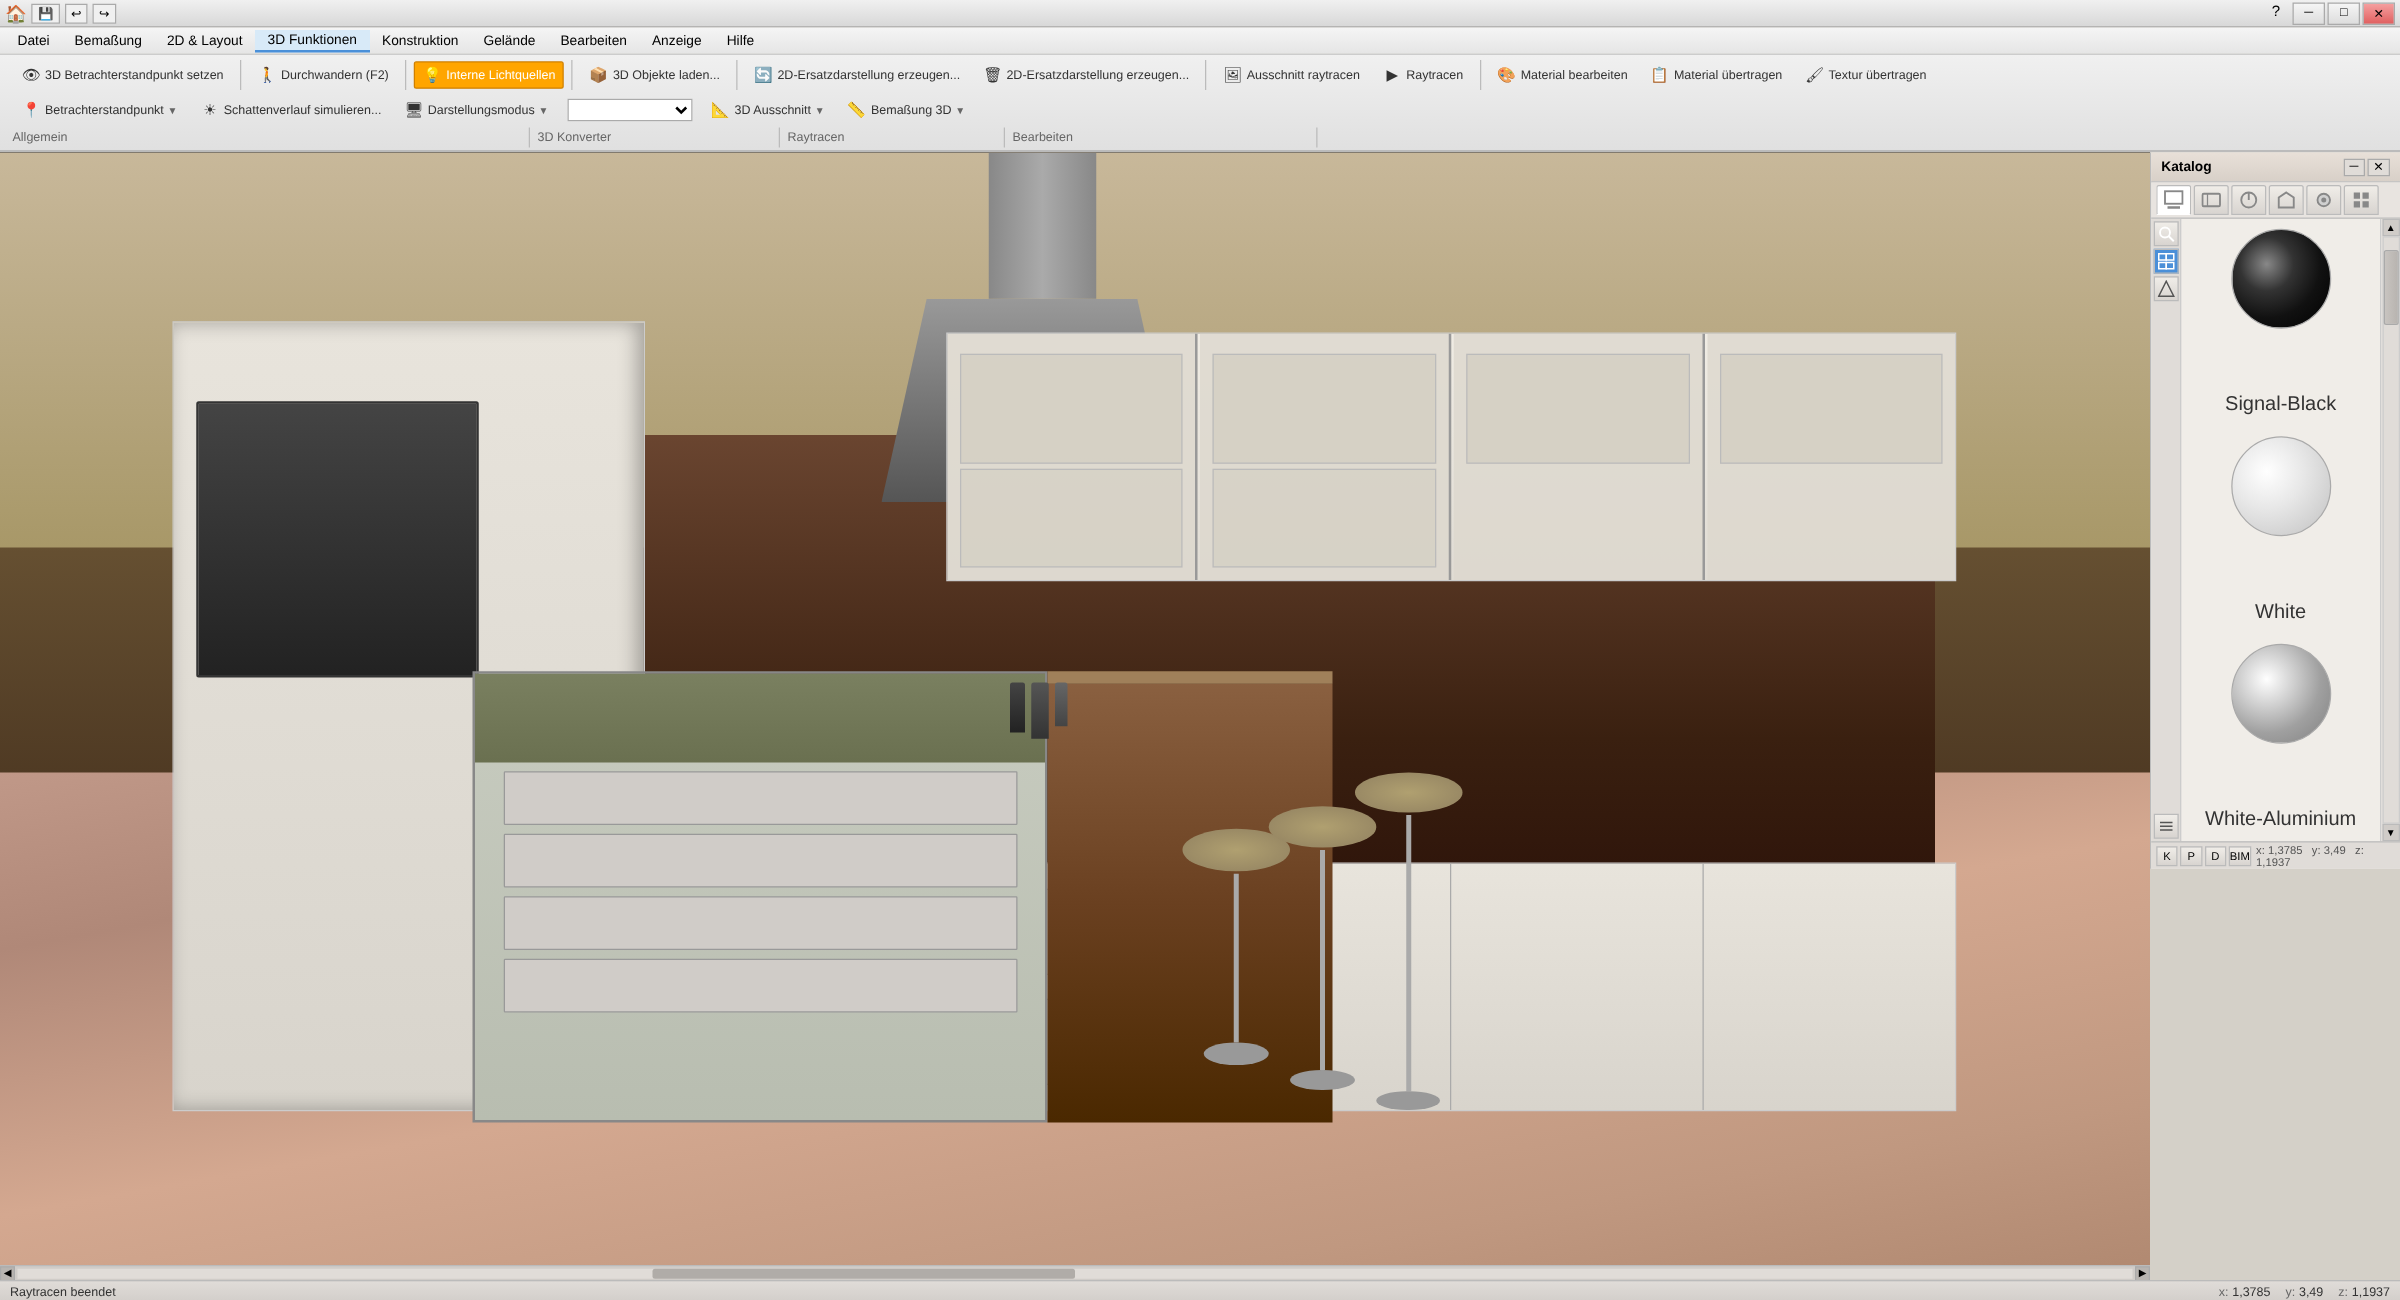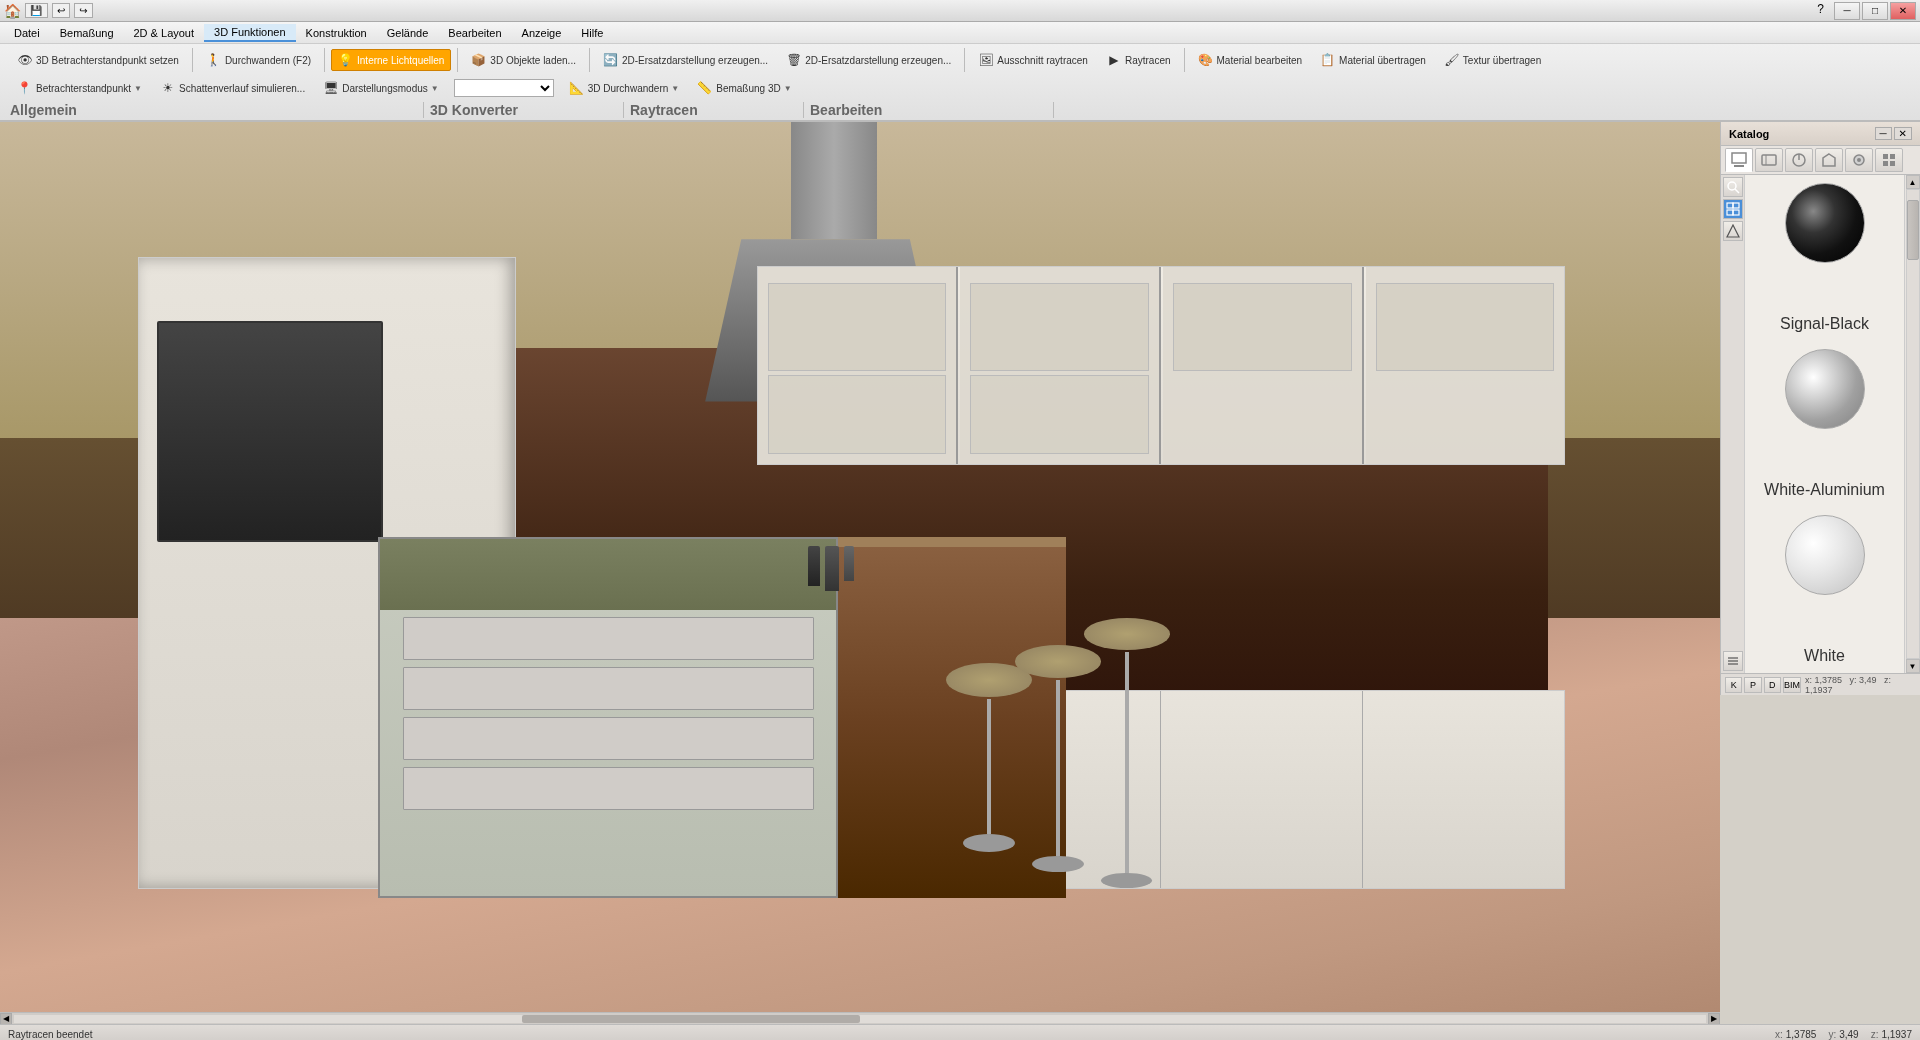"3D Durchwandern" span { text: Durchwandern -> Ausschnitt }
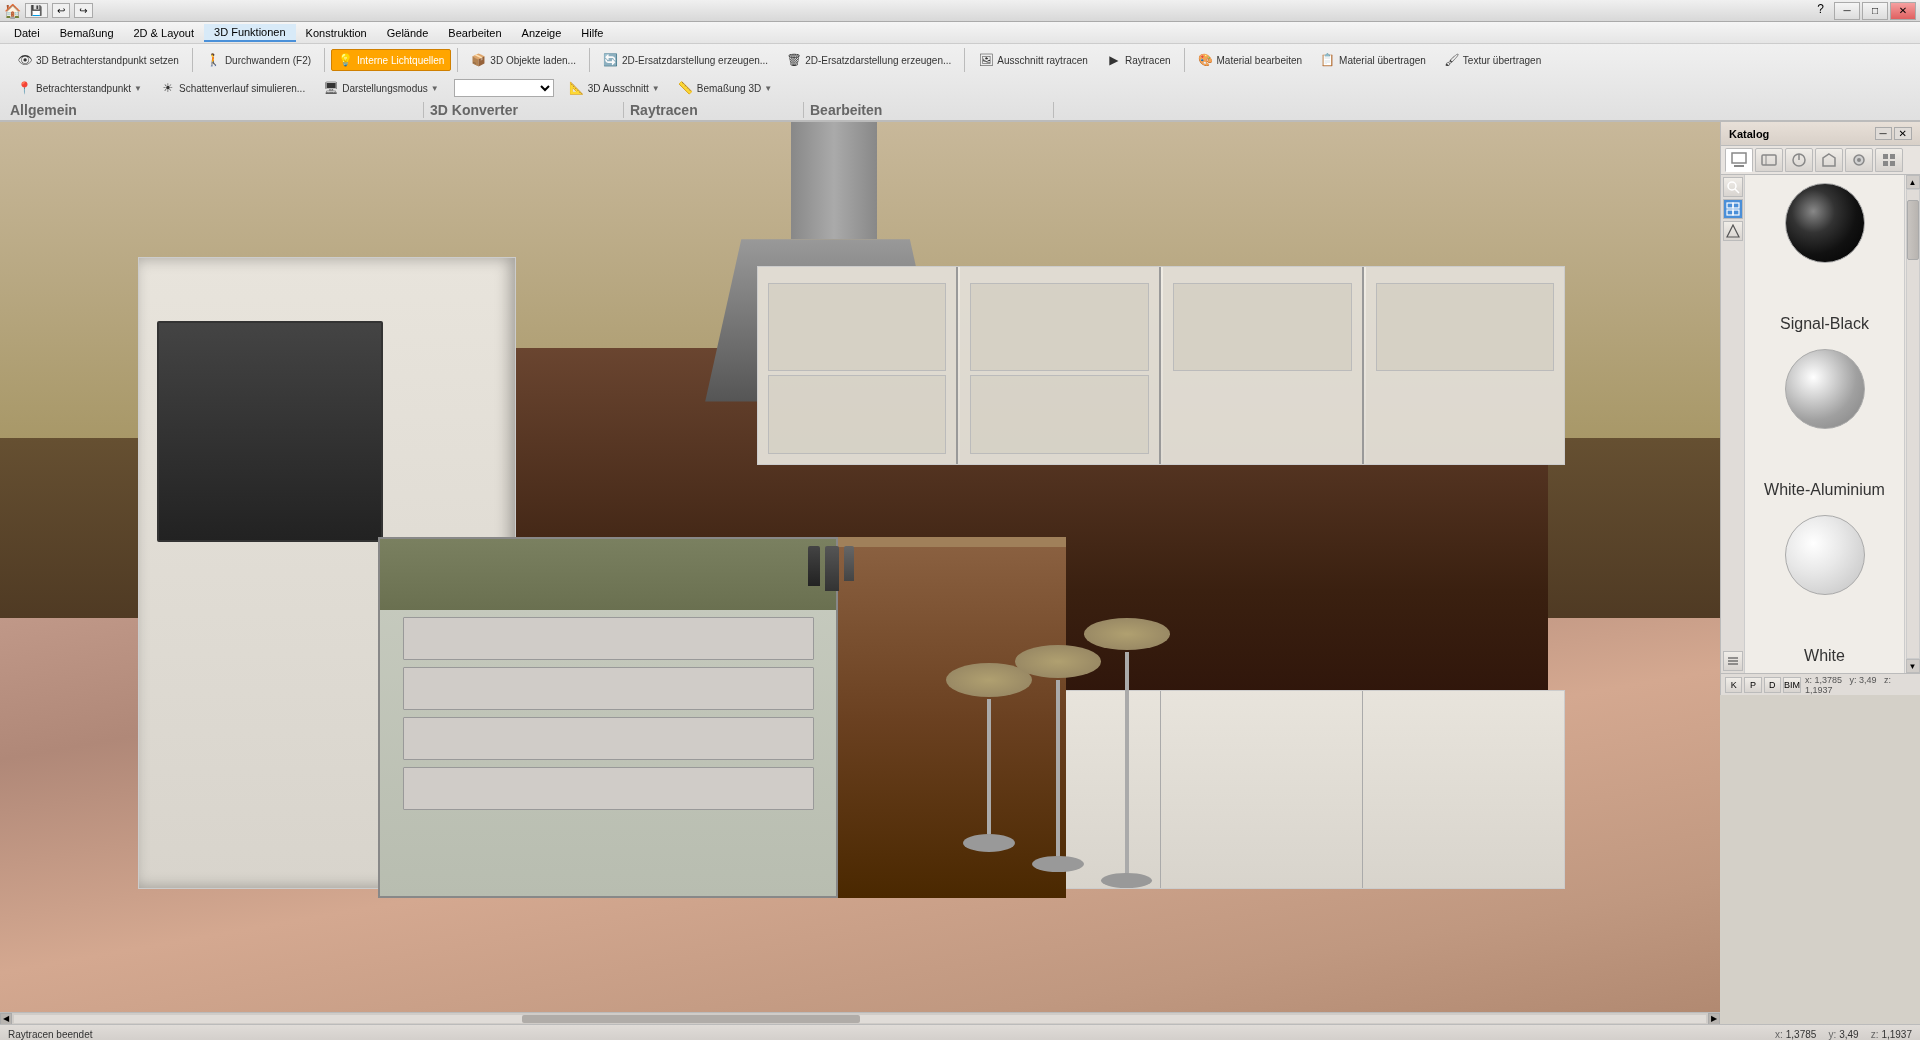"Allgemein" .section-label { font-size: 14px -> 10px; font-weight: bold -> none }
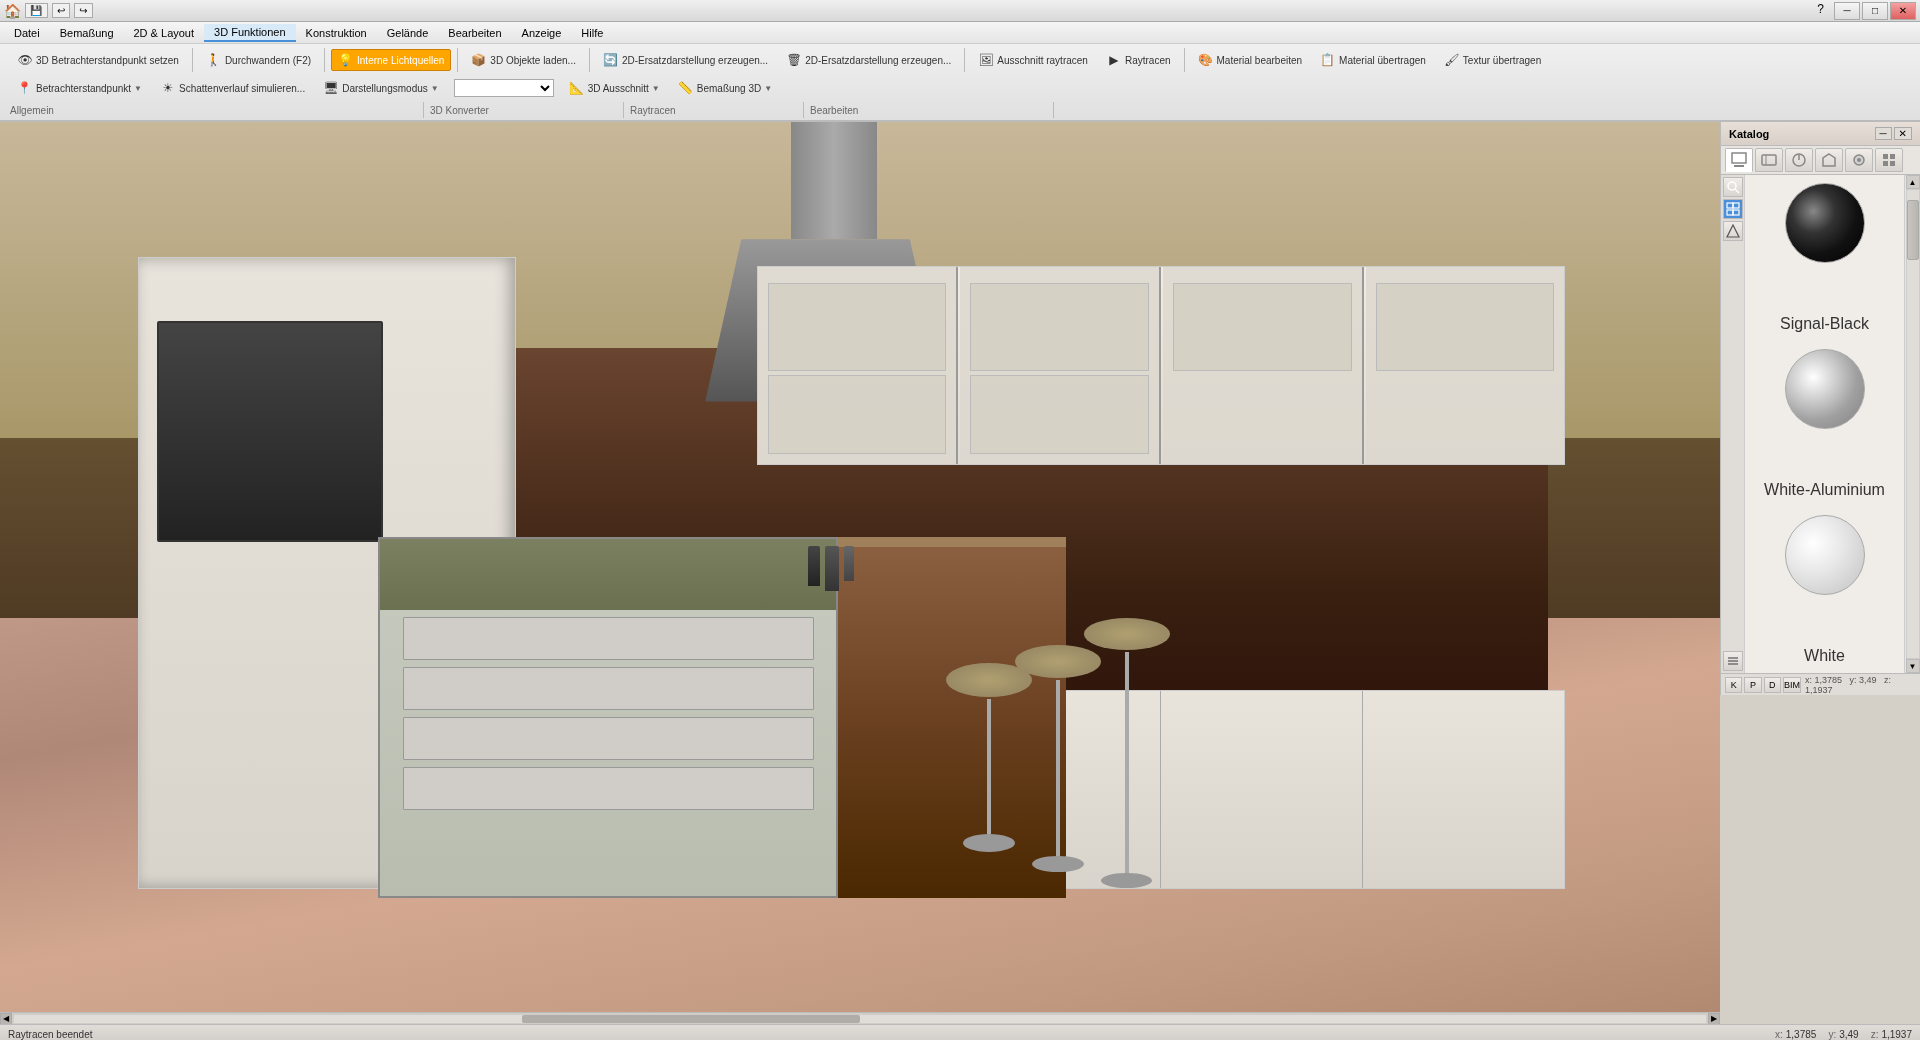"White-Aluminium" div.catalog-item { order: before "White" -> after "White" }
